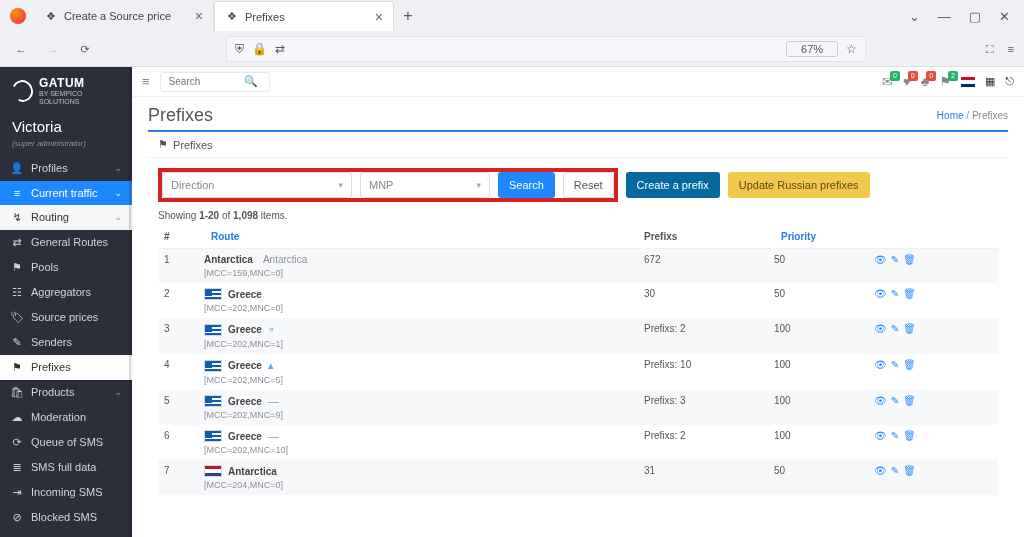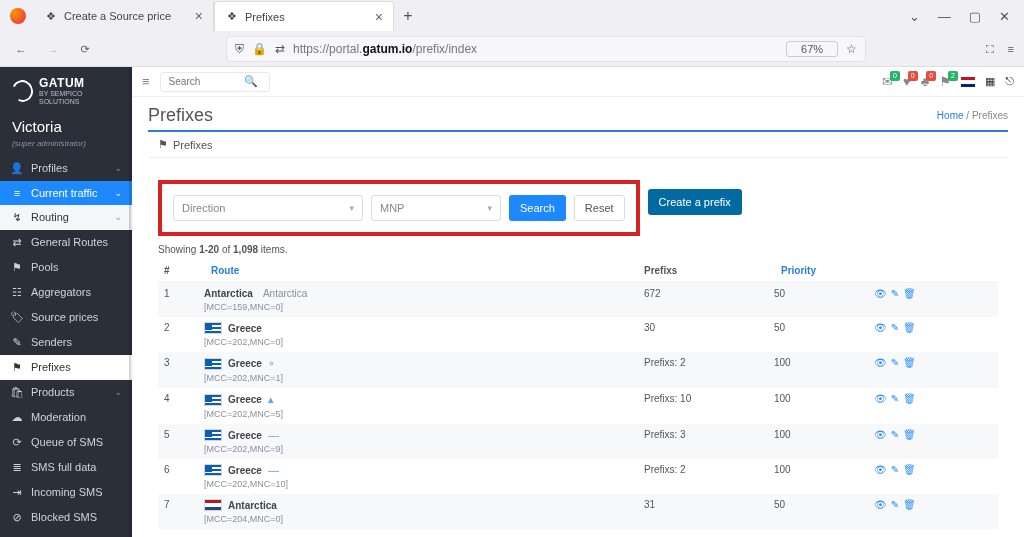"https://portal.gatum.io/prefix/index" span.url { html: <span> <span>https://portal.</span><b>gatum.io</b><span>/prefix/index</span> </span> -> none }
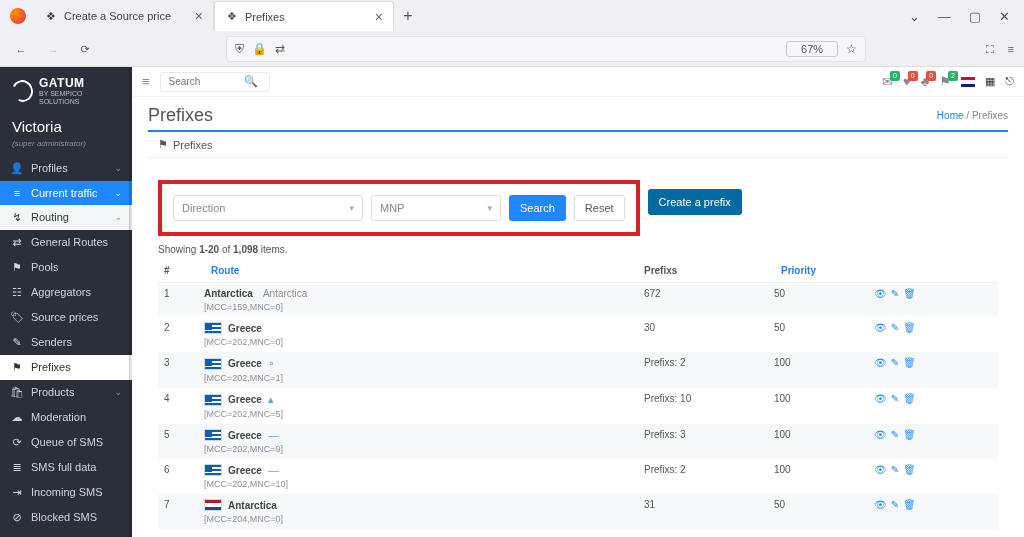"Direction" .filter-highlight { margin-top: 12px -> none; padding: 11px -> 0 }
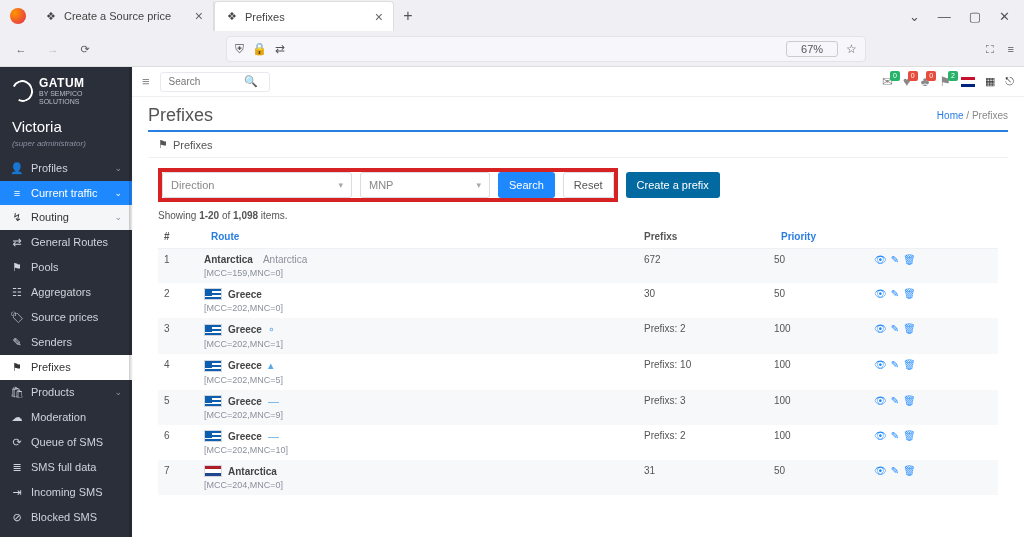"Update Russian prefixes" button.btn { html: none -> <button>Update Russian prefixes</button> }
